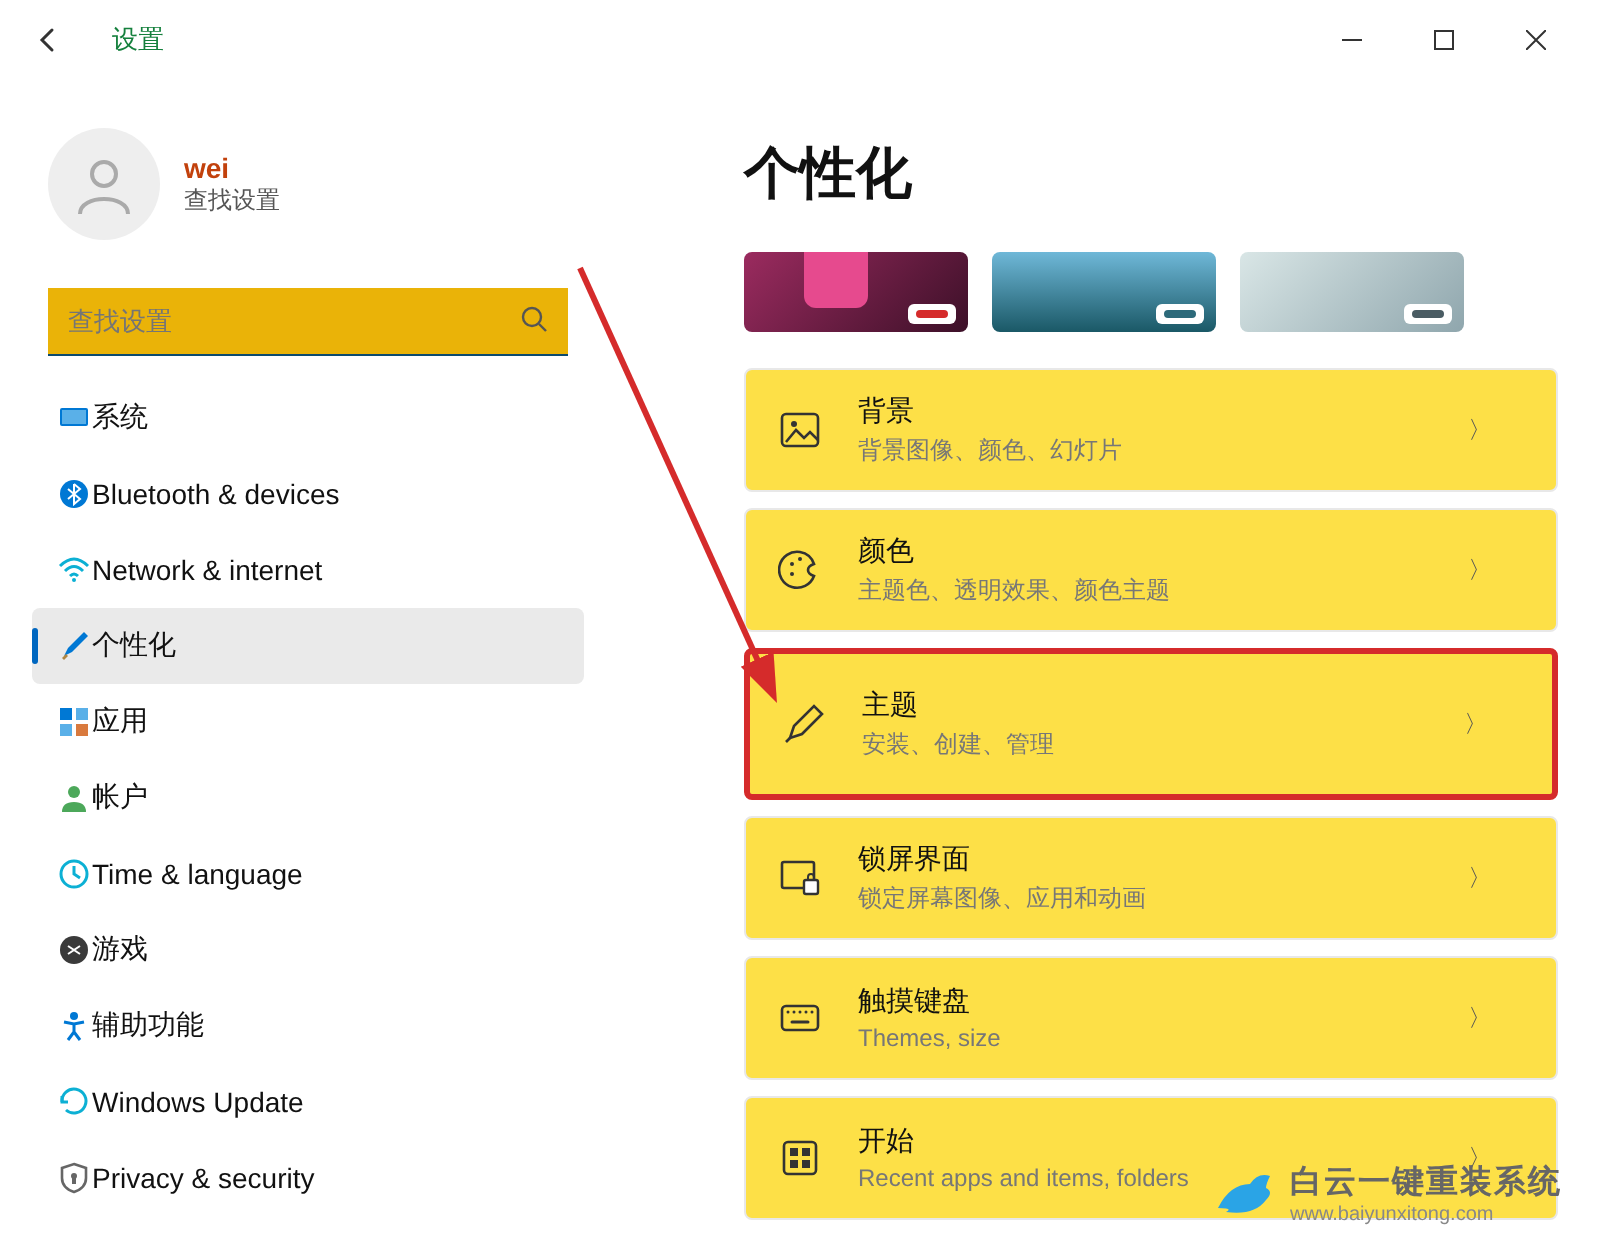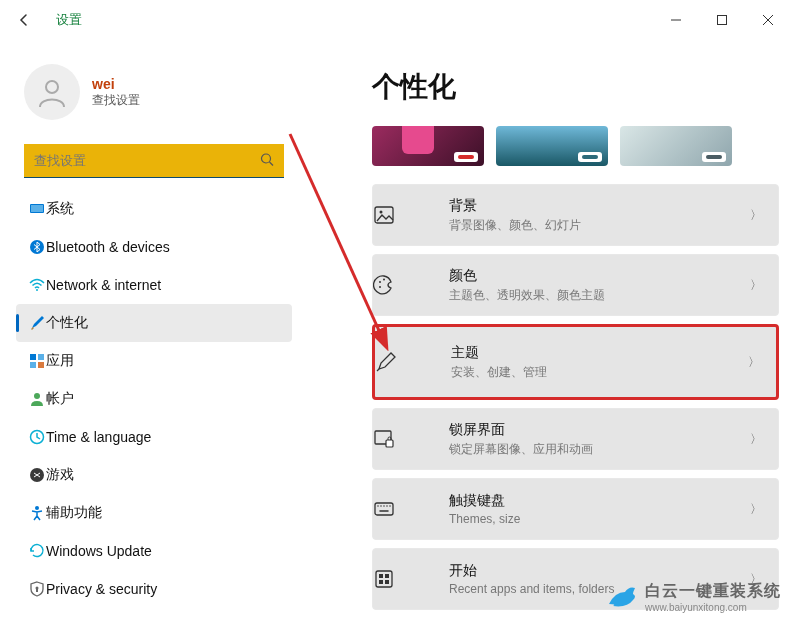"背景" .card { background: #e5e5e5 -> #fde047; gap: 36px -> none; padding: 0 0 -> 0 16px }
